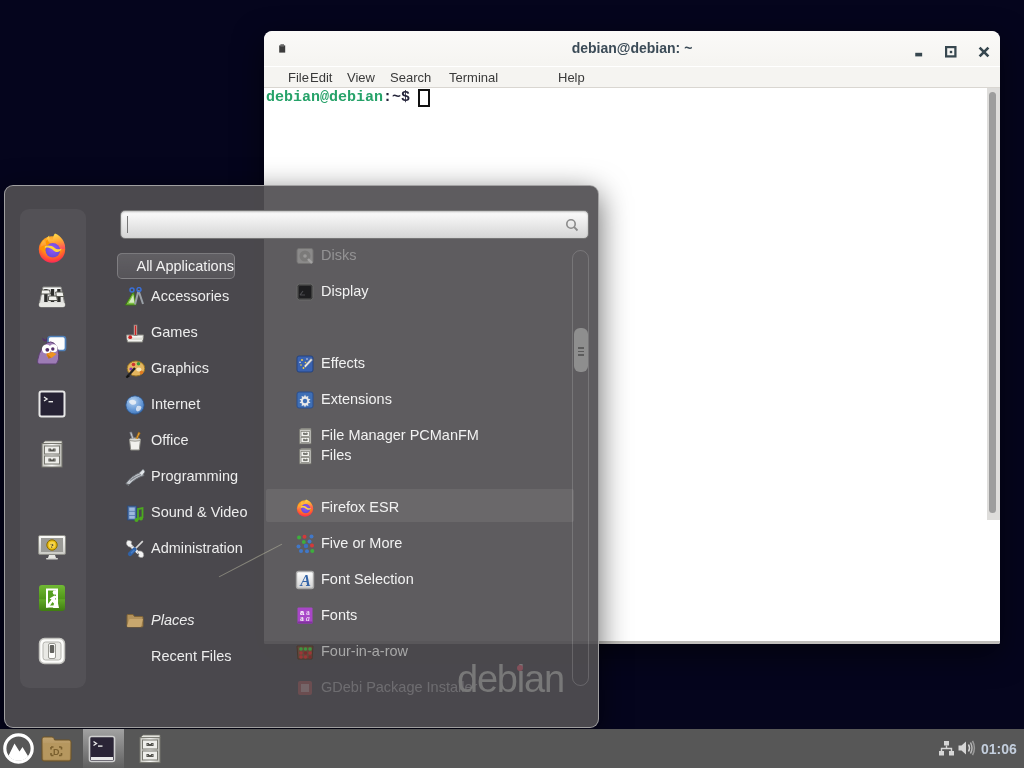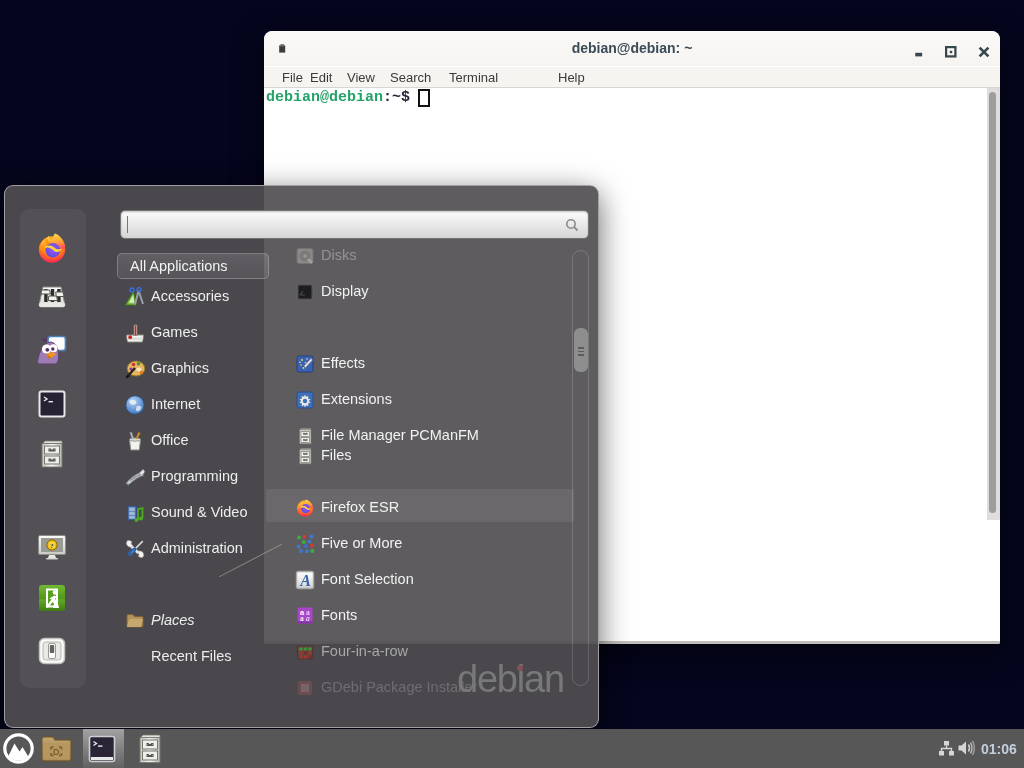"File" span.mi { left: 18px -> 24px }
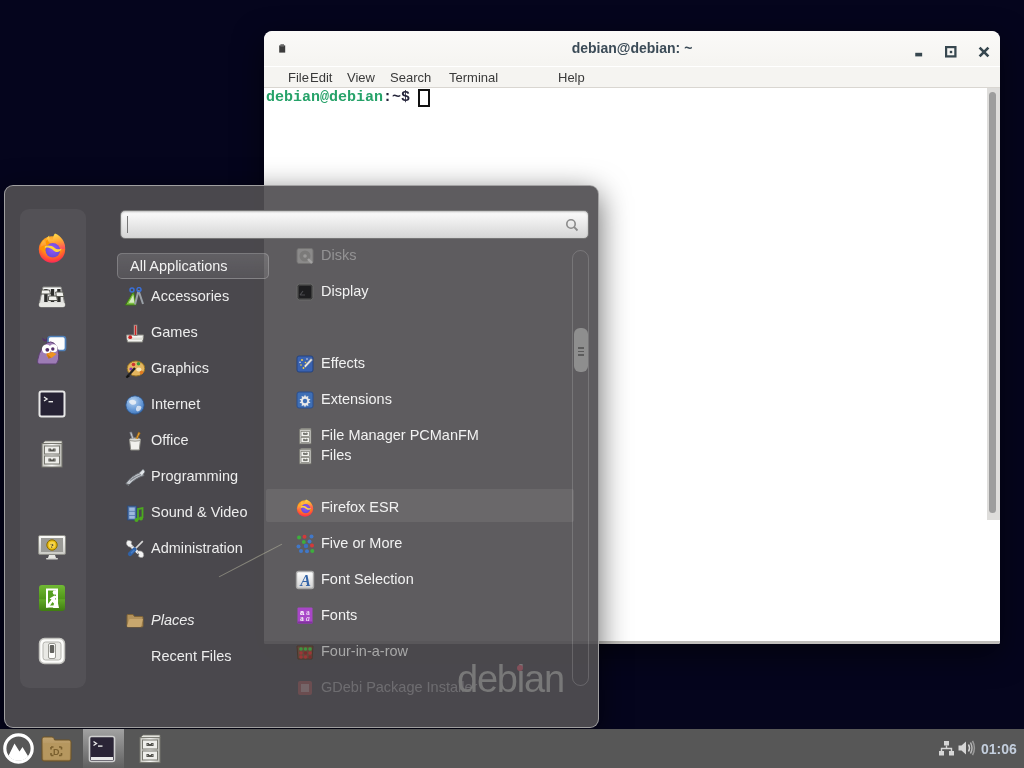"All Applications" #allapps { text-align: none -> right; width: 152px -> 118px }
